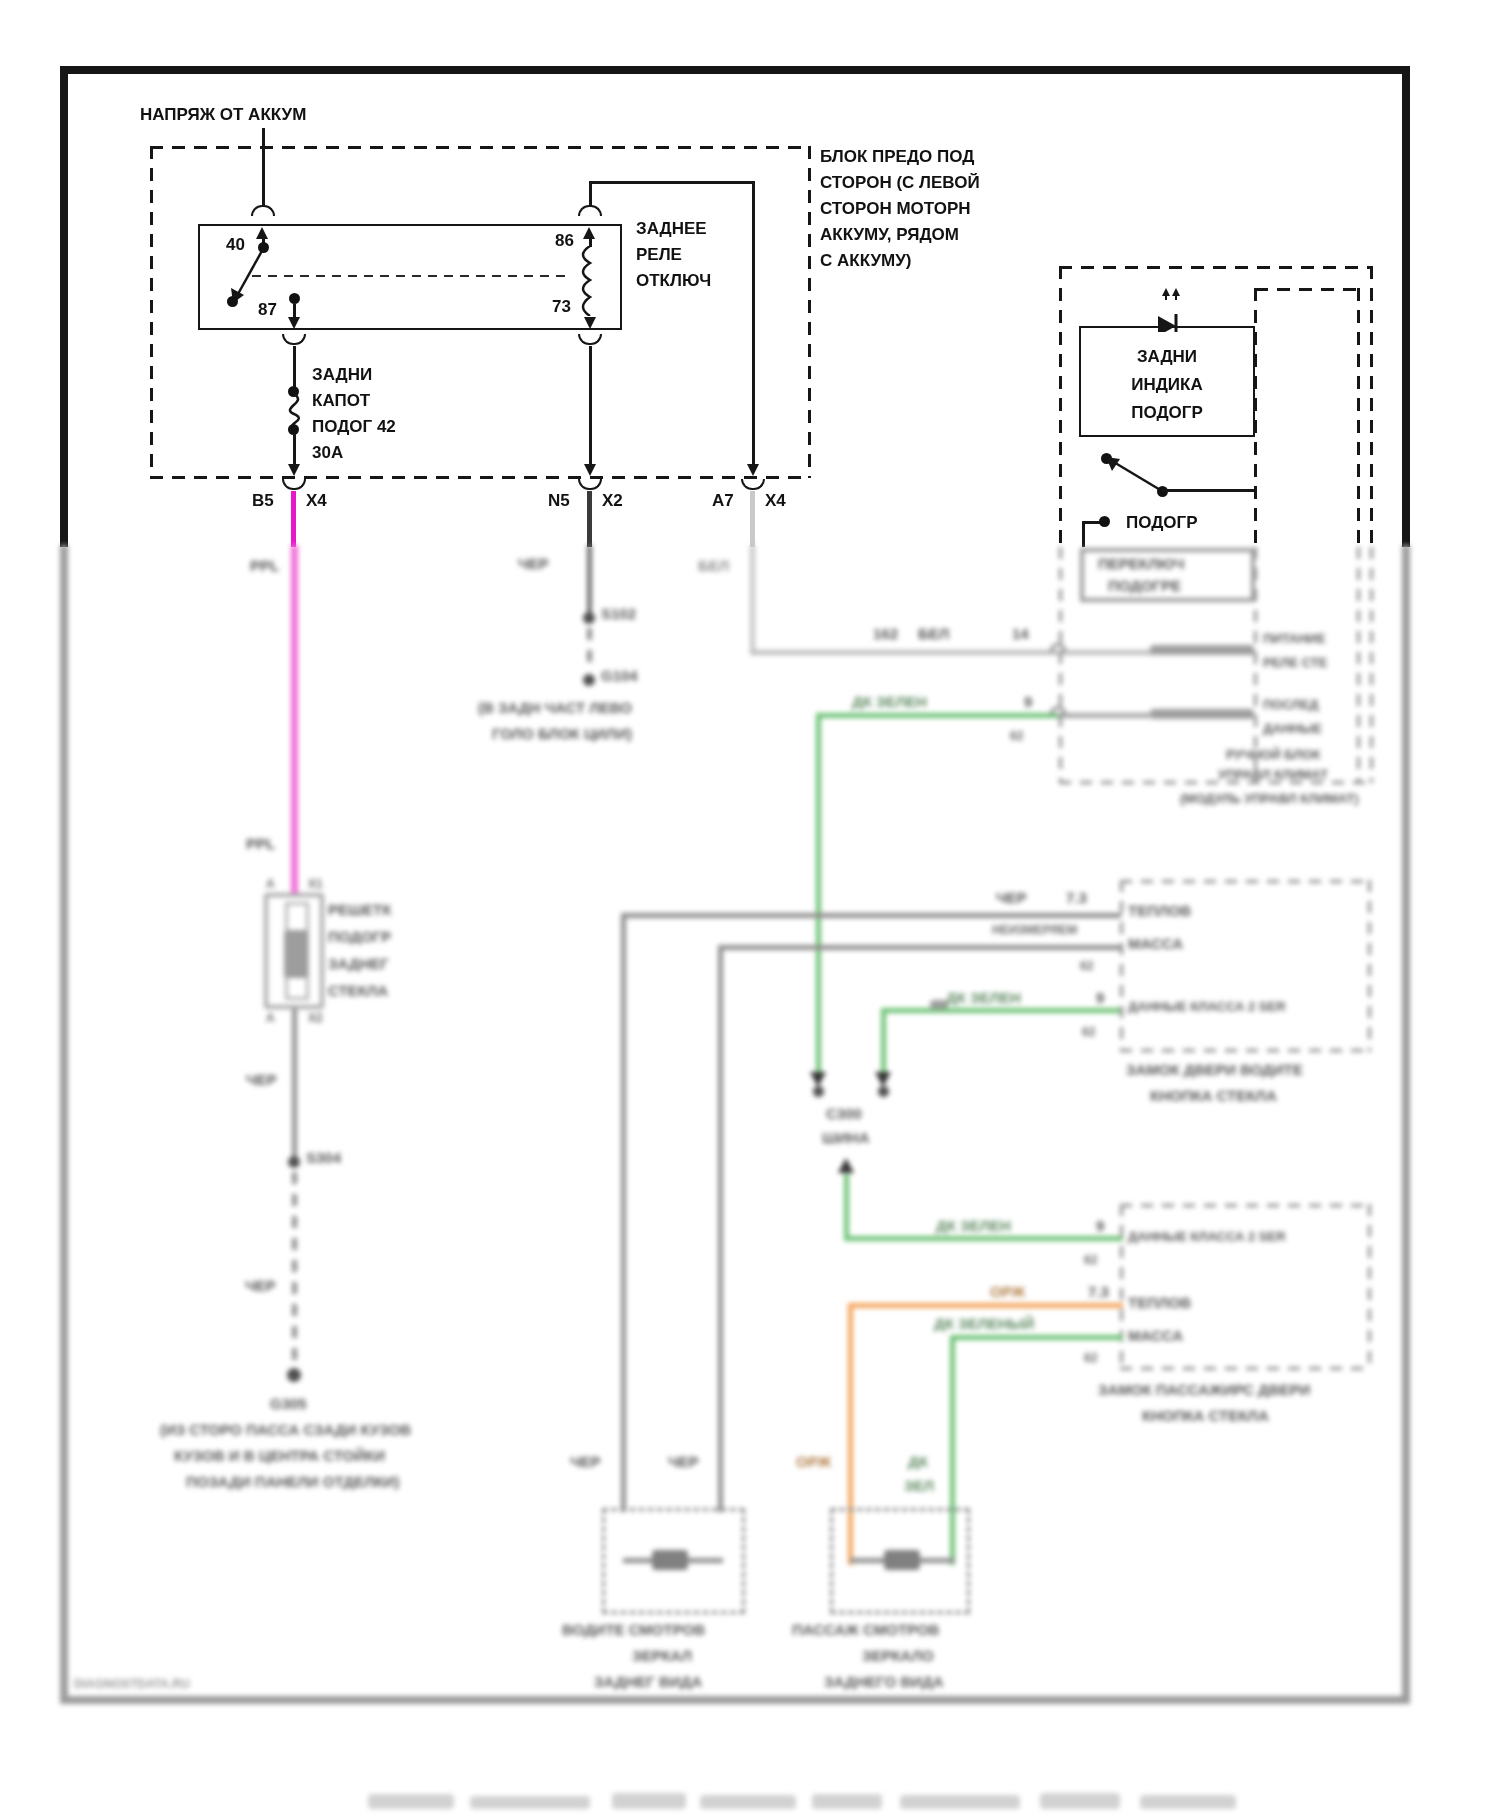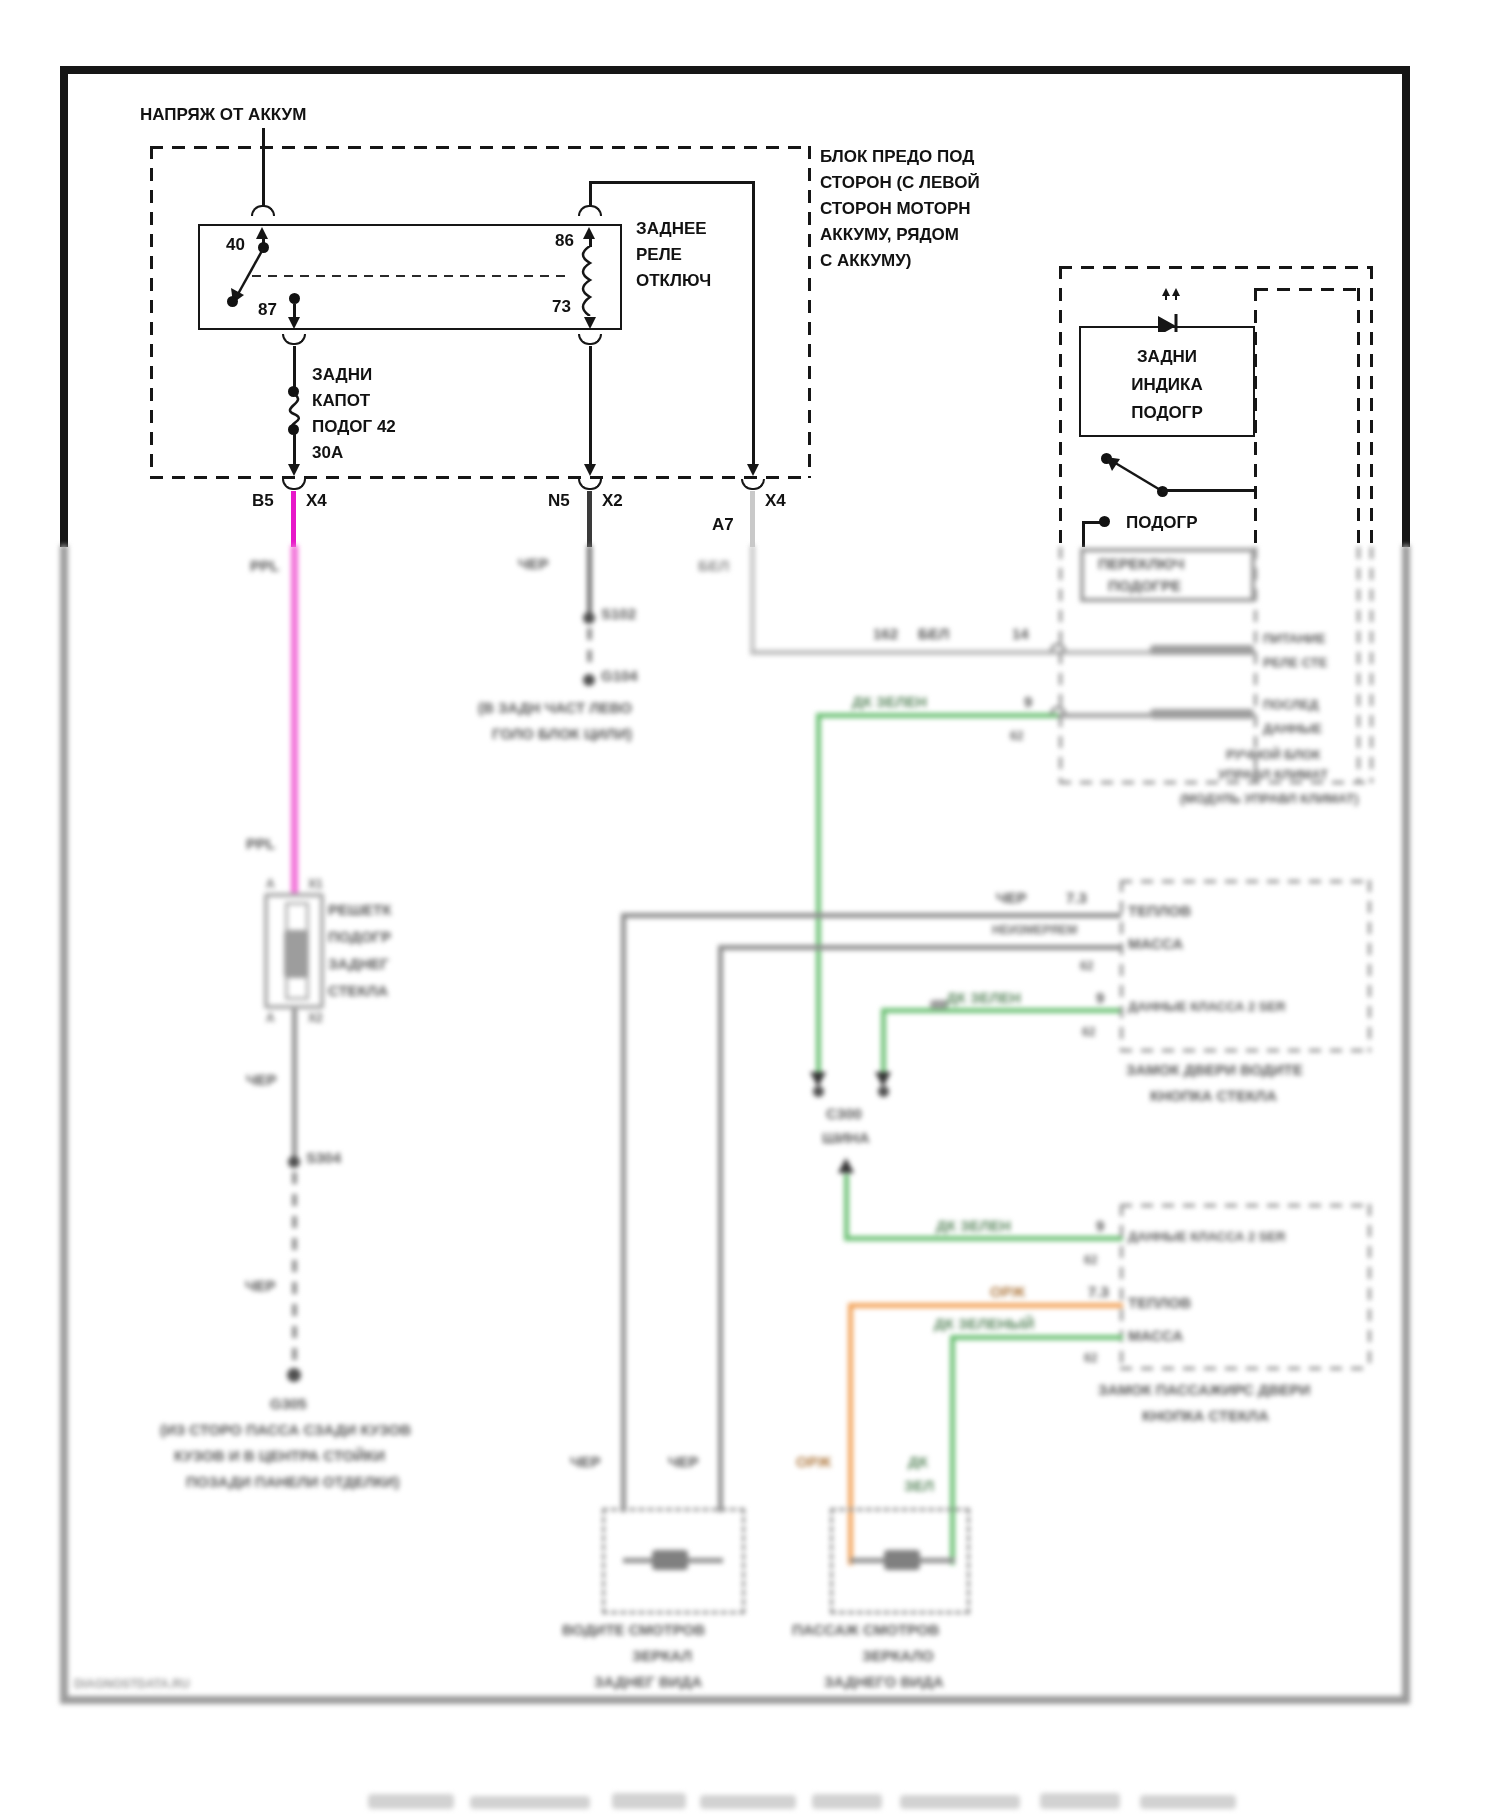"A7" div.t { top: 516px -> 492px }
